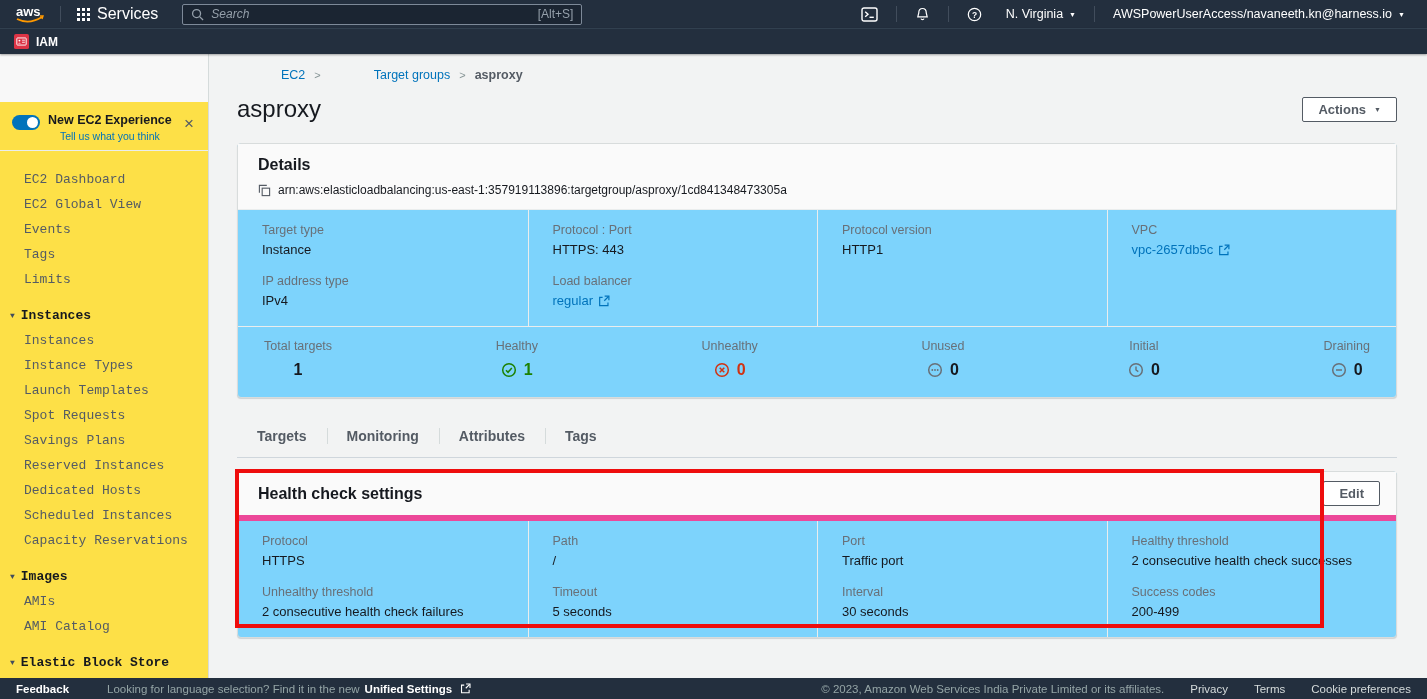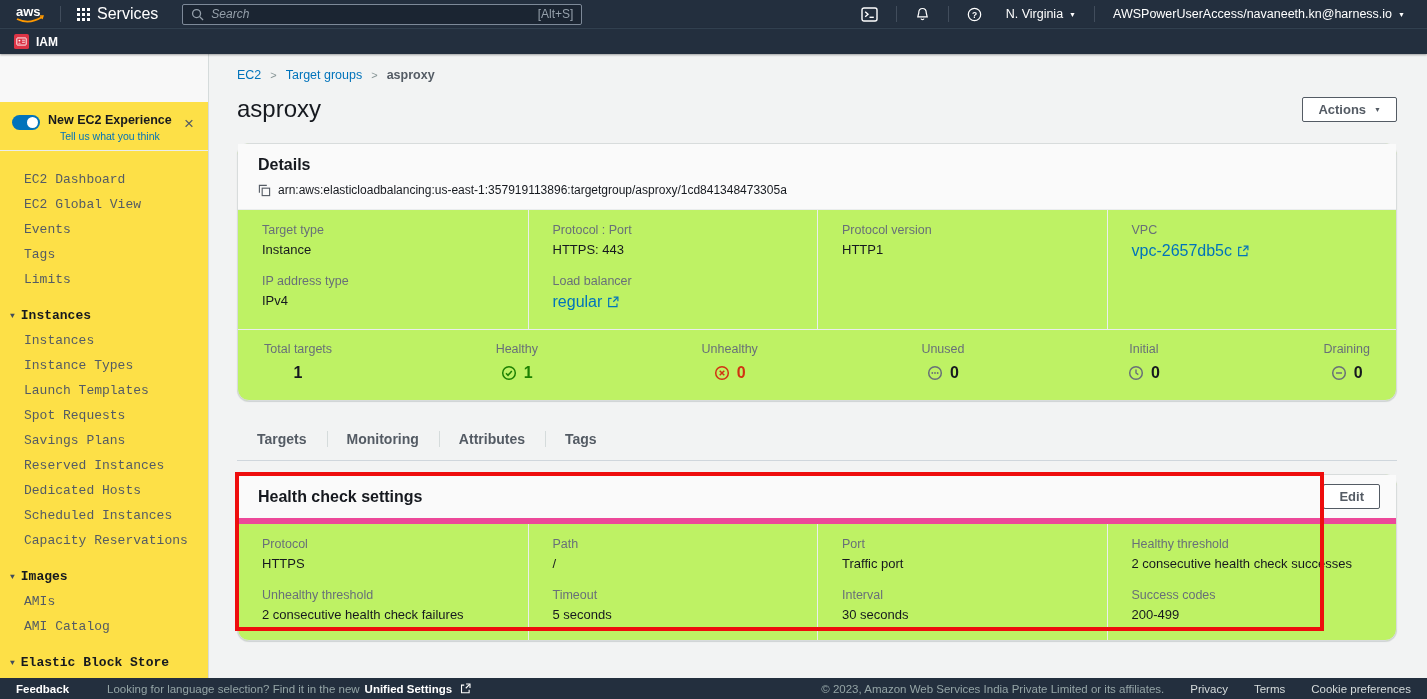"EC2" .crumb-link { margin-left: none -> 44px }
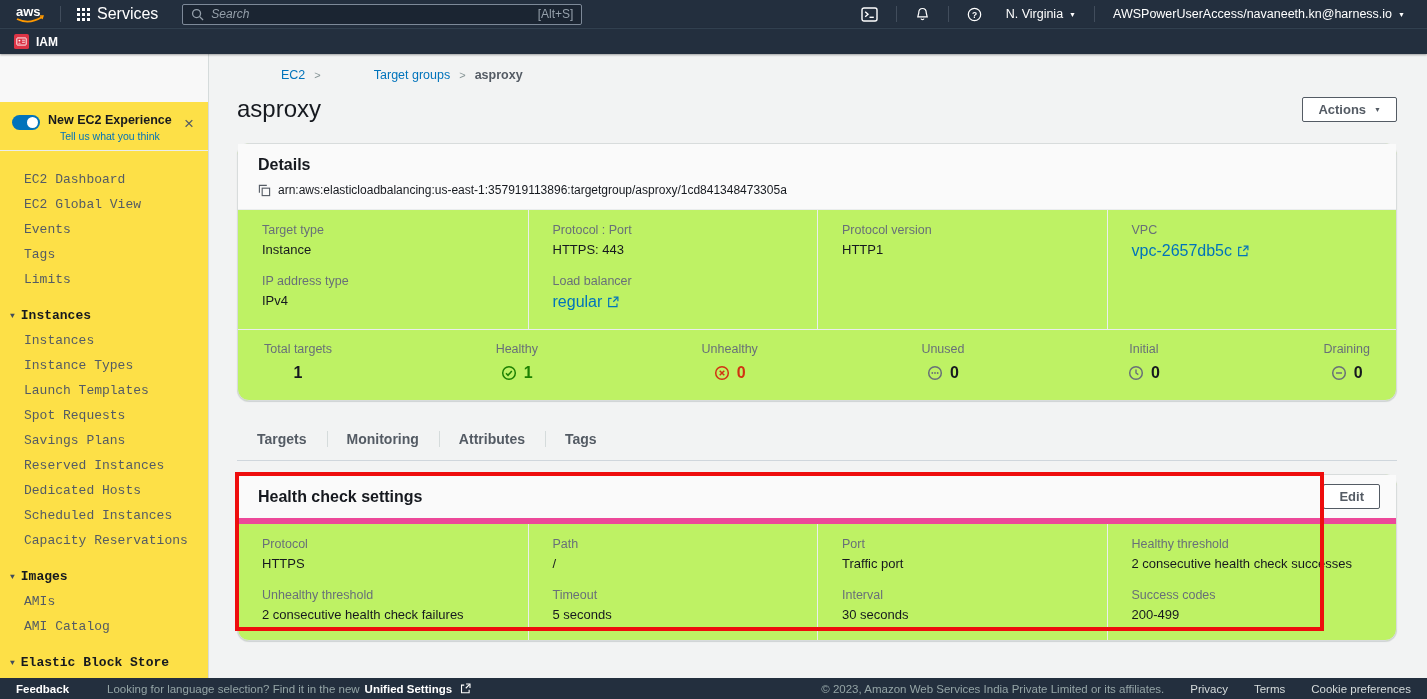"Details" .card { background: #bef264 -> #7dd3fc; border-radius: 12px -> 4px }
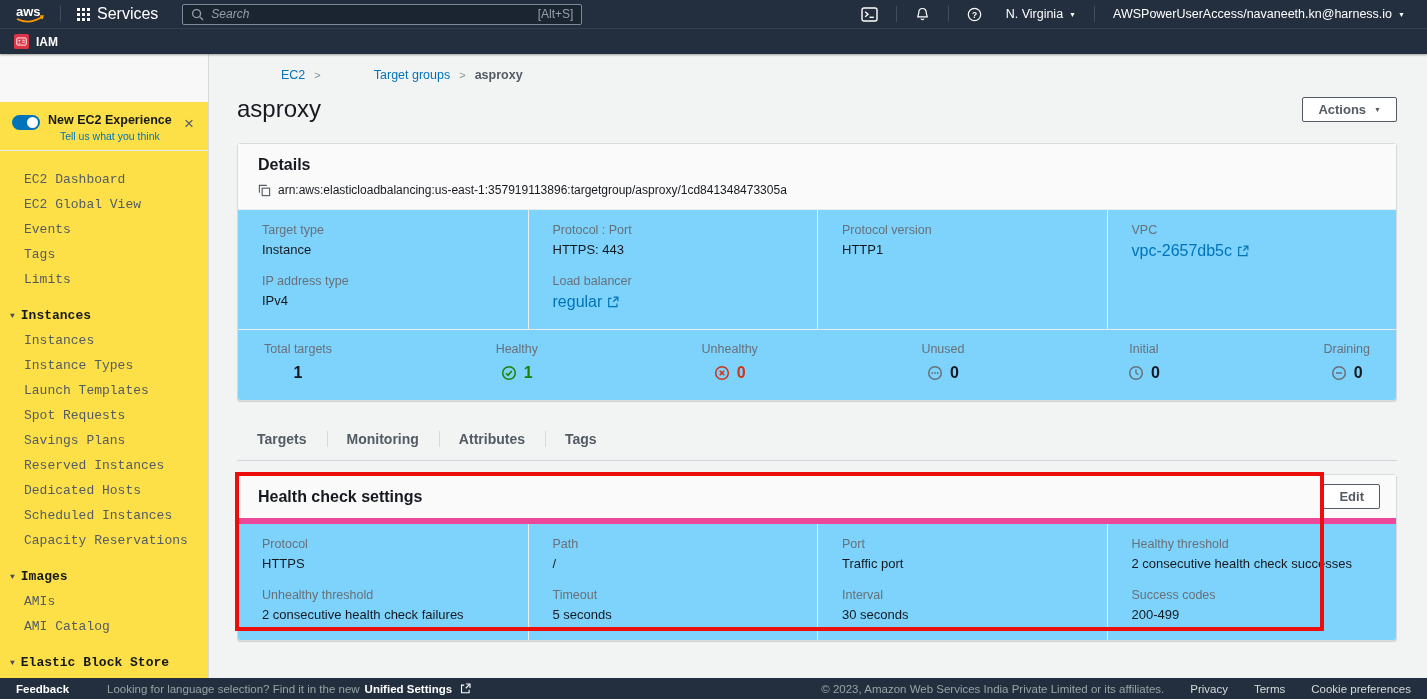"vpc-2657db5c" .value-link { font-size: 16px -> 13px }
